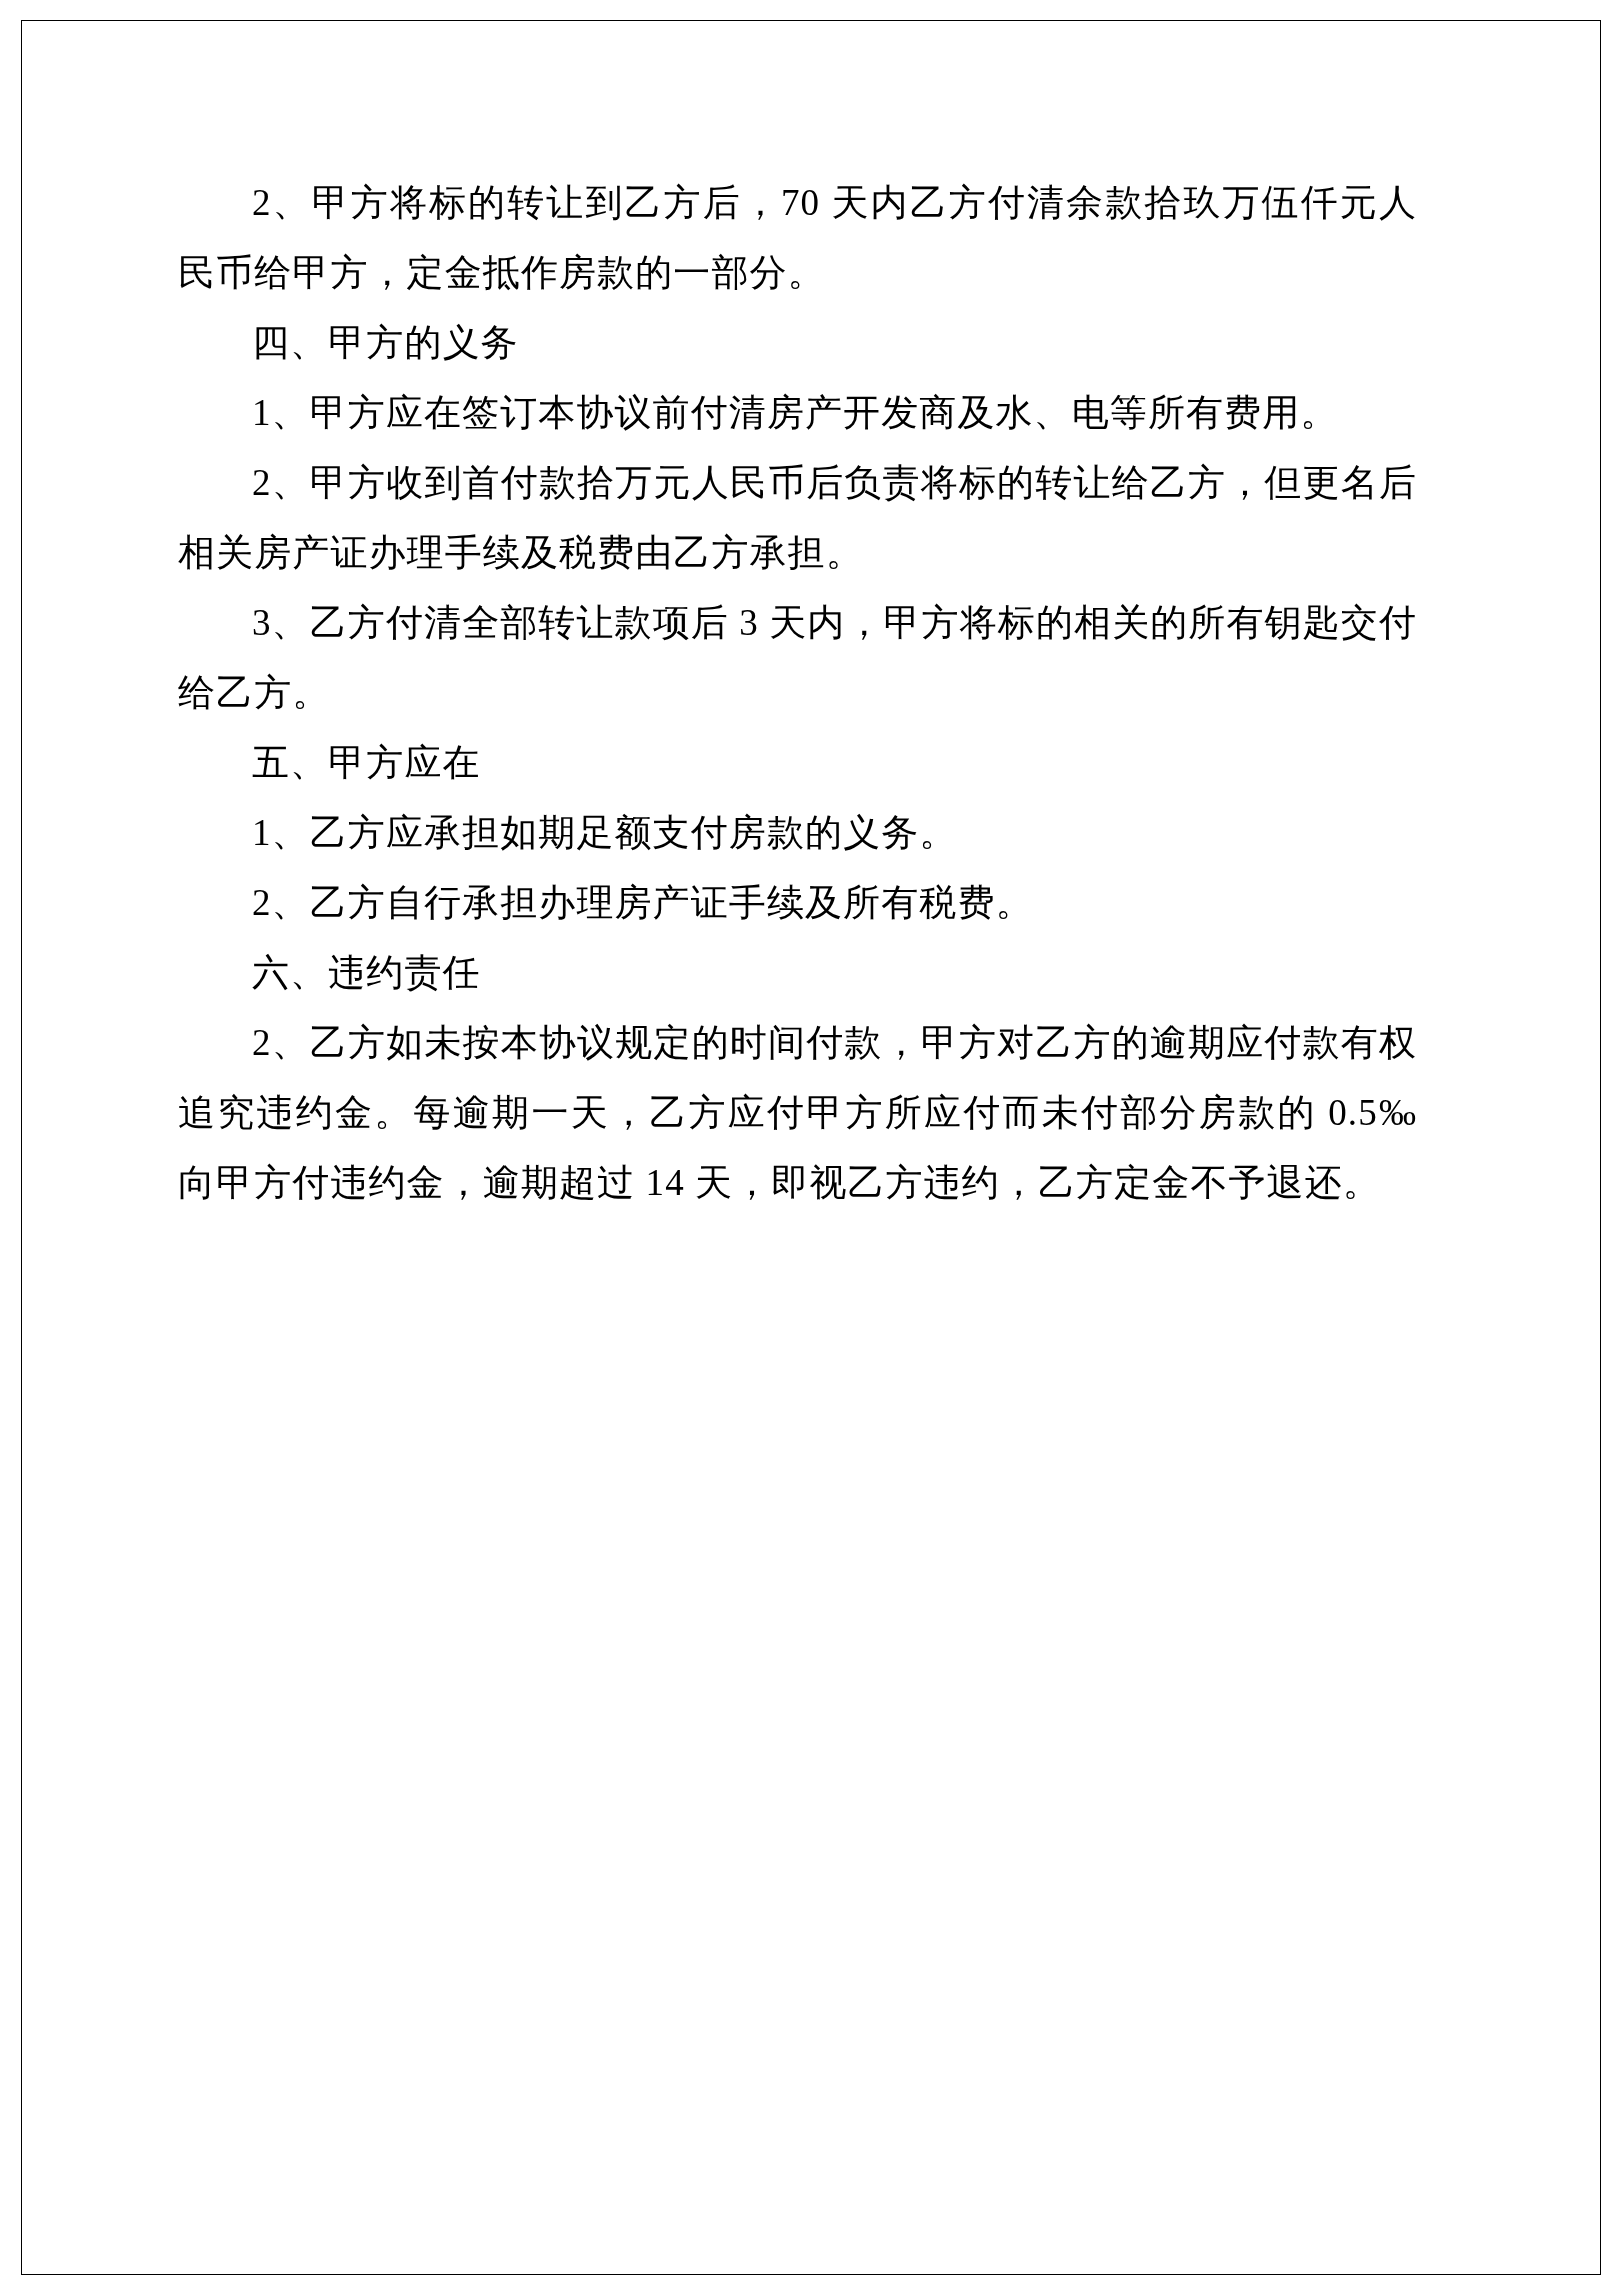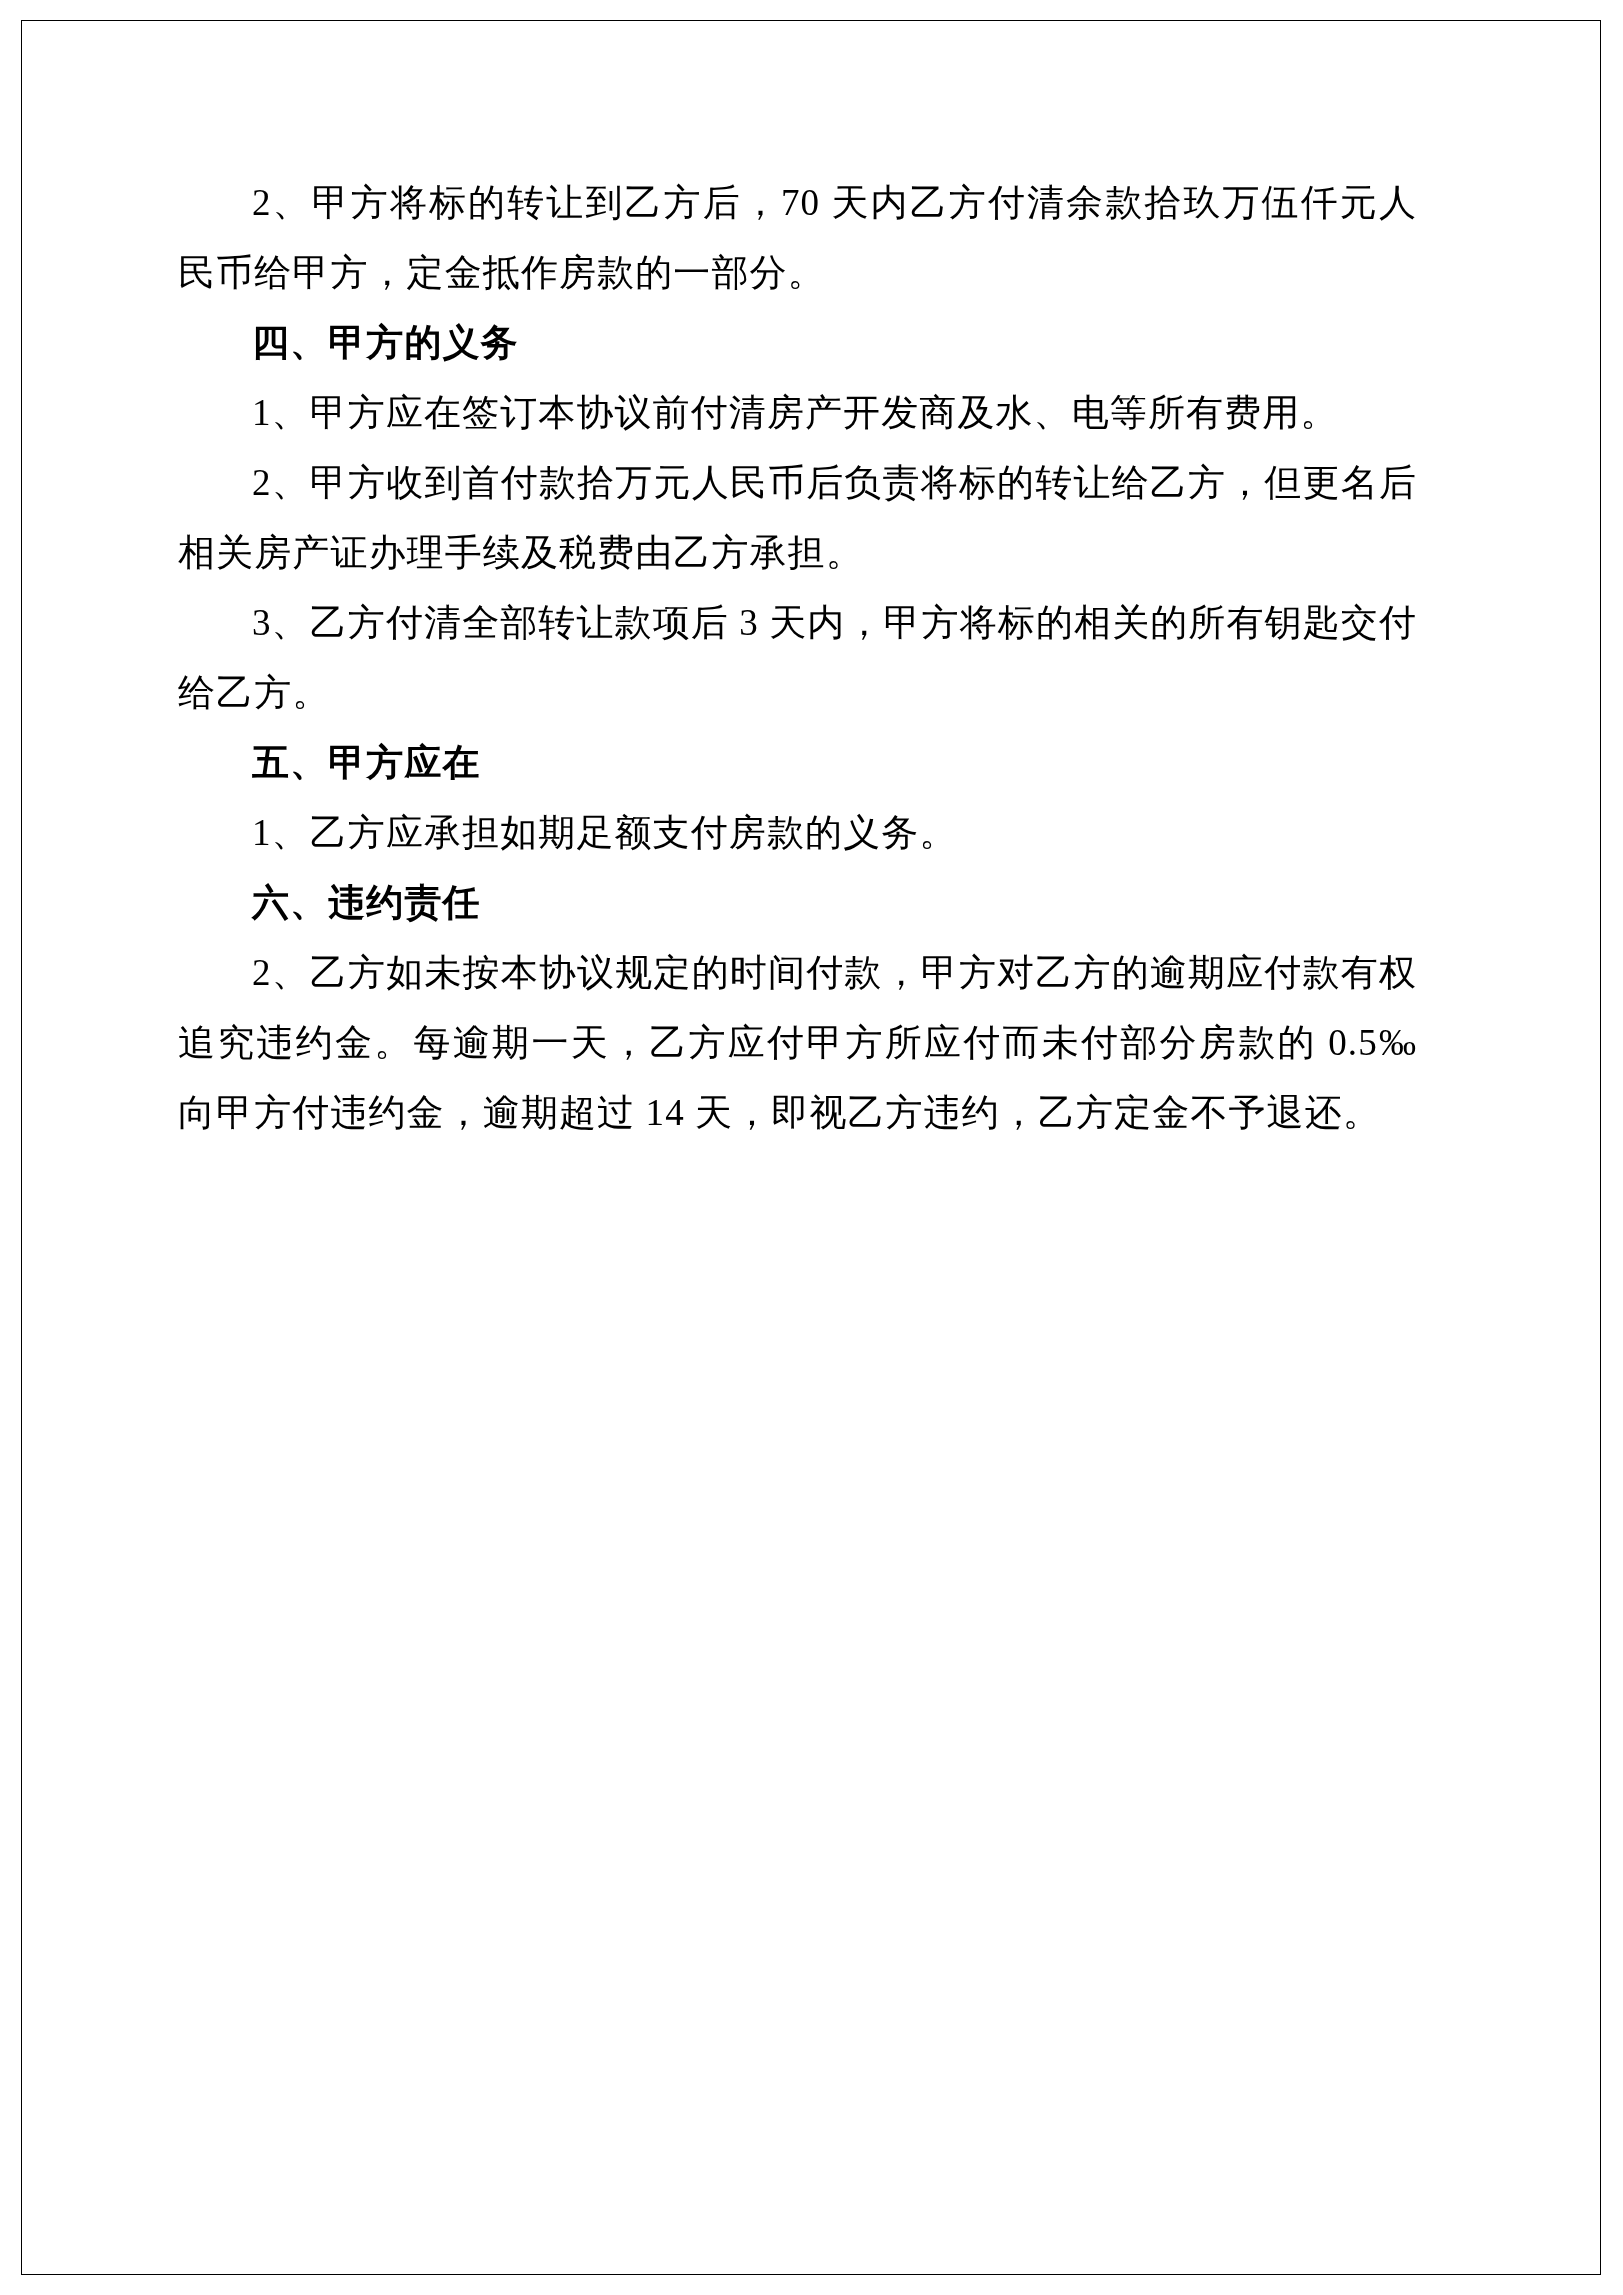"四、甲方的义务" p.heading { font-weight: bold -> normal }
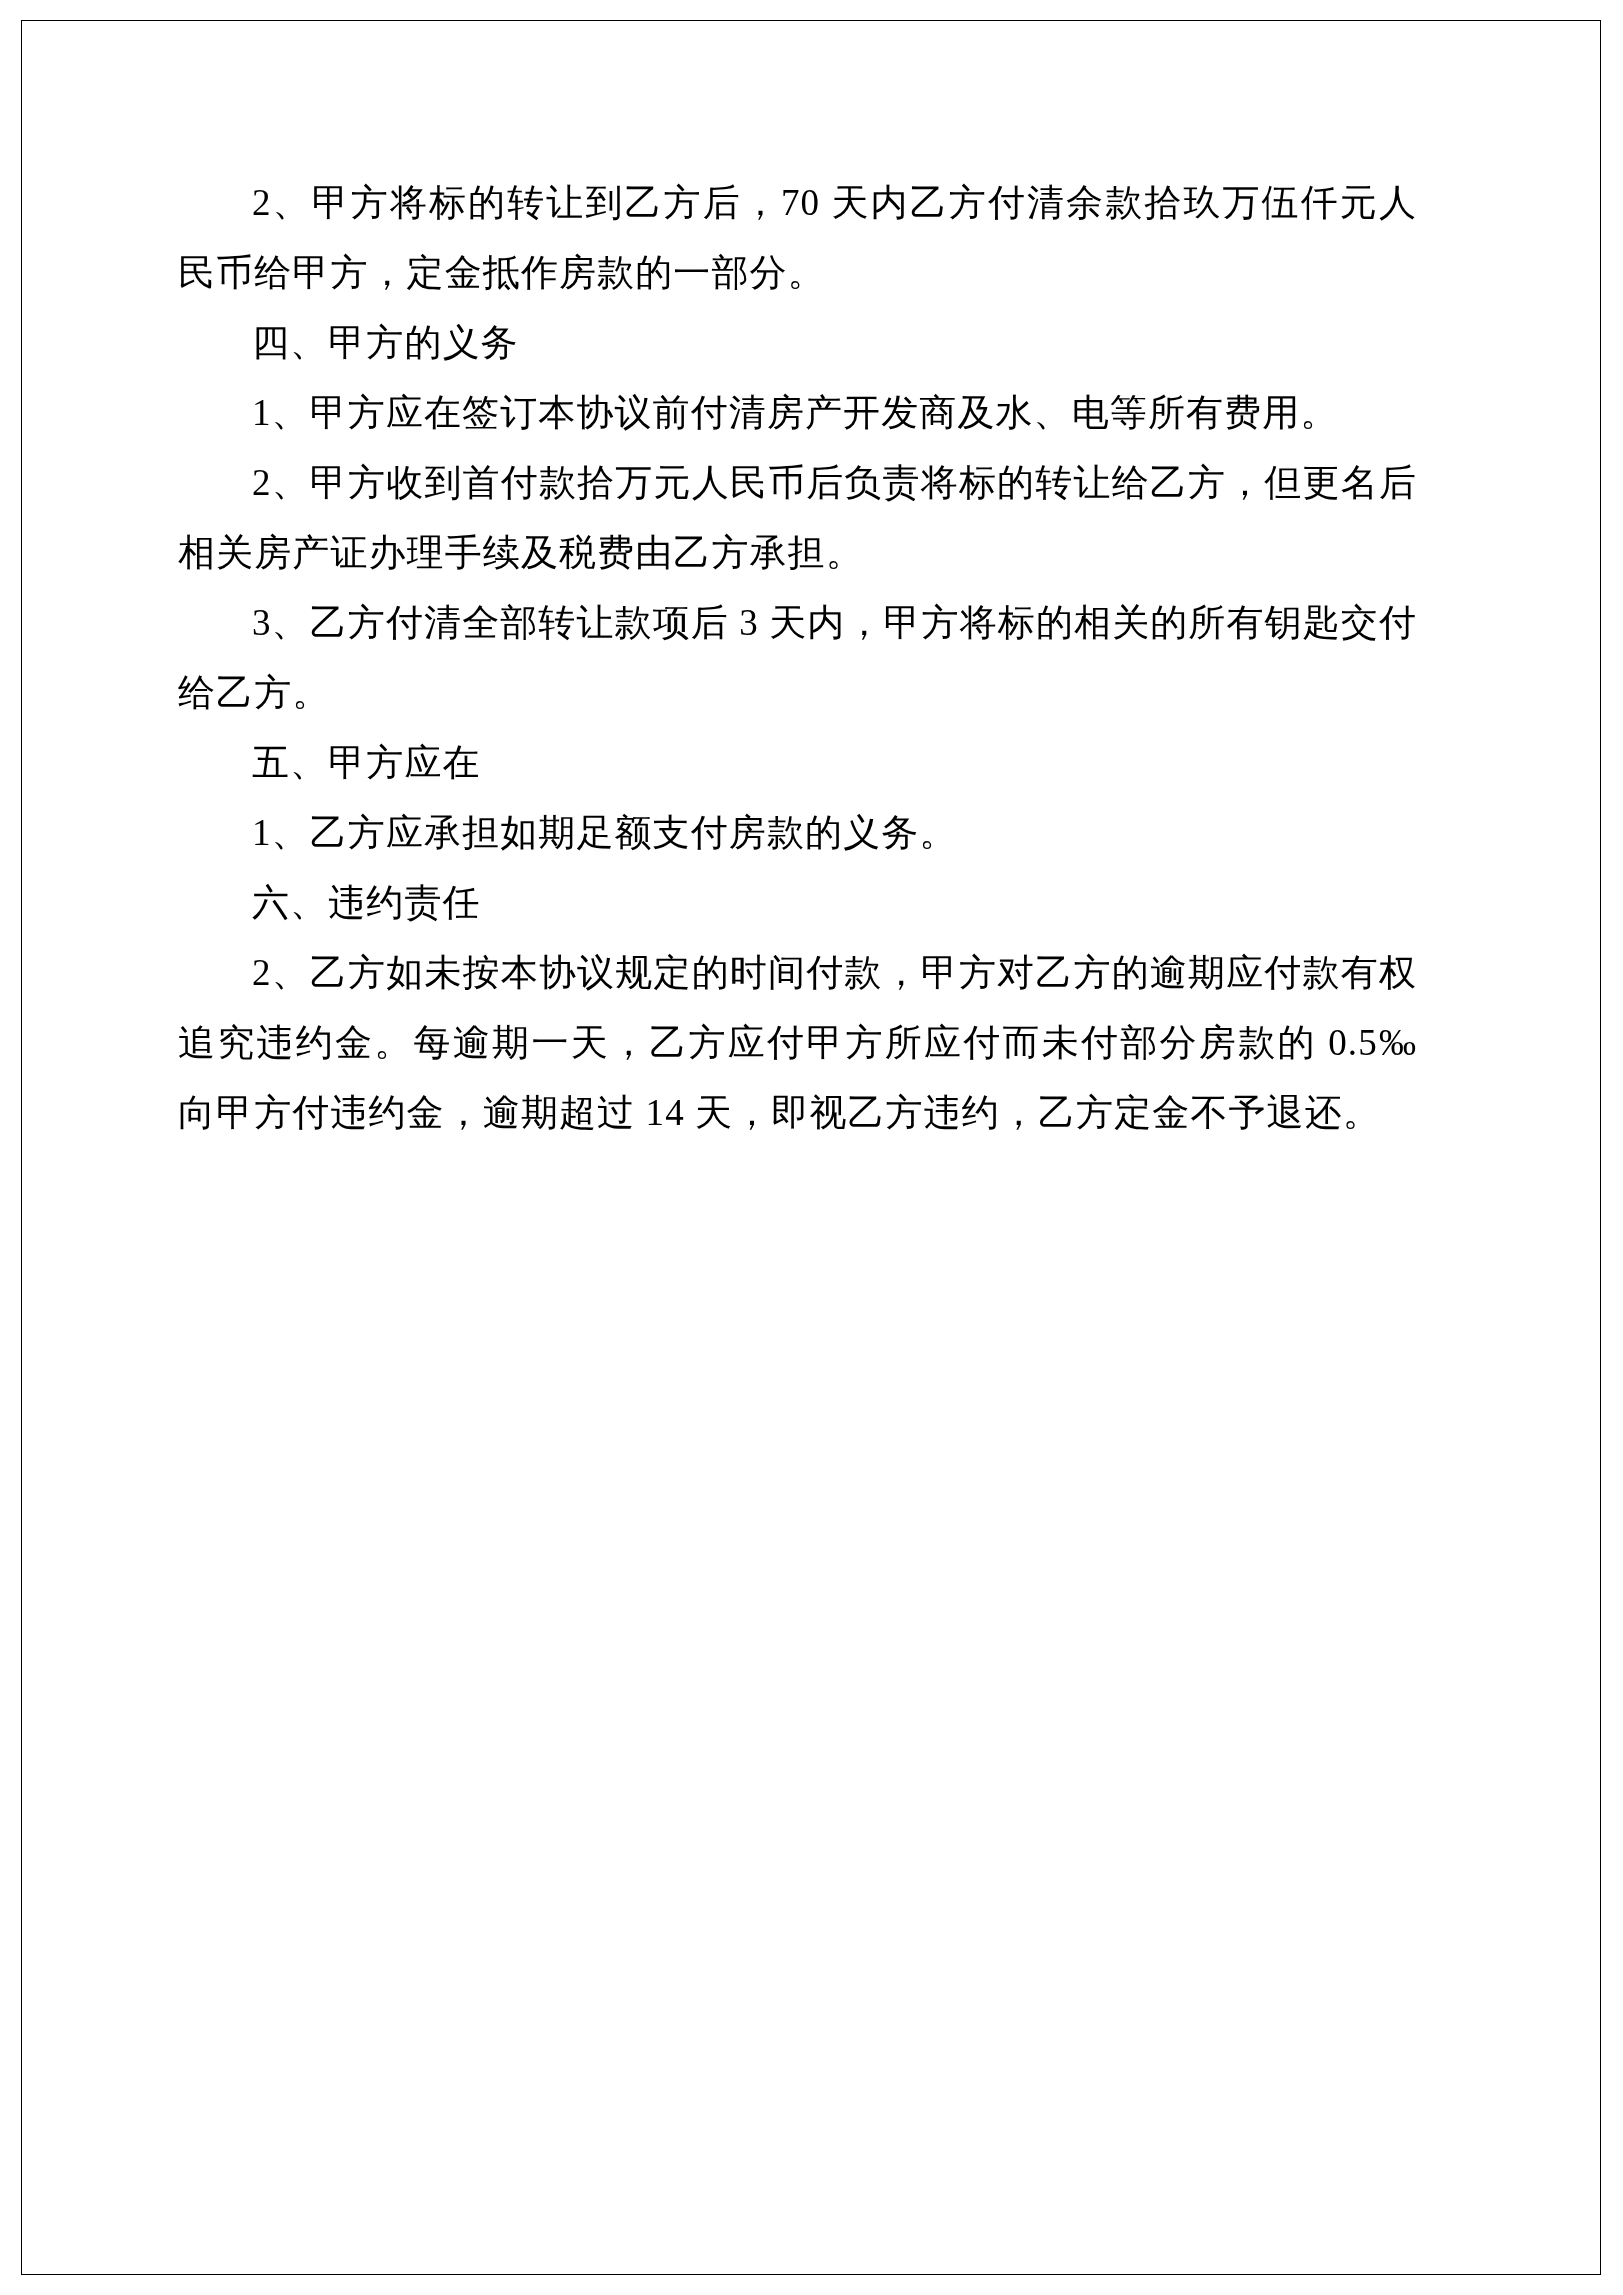"2、乙方自行承担办理房产证手续及所有税费。" p.para { html: none -> <p>2、乙方自行承担办理房产证手续及所有税费。</p> }
